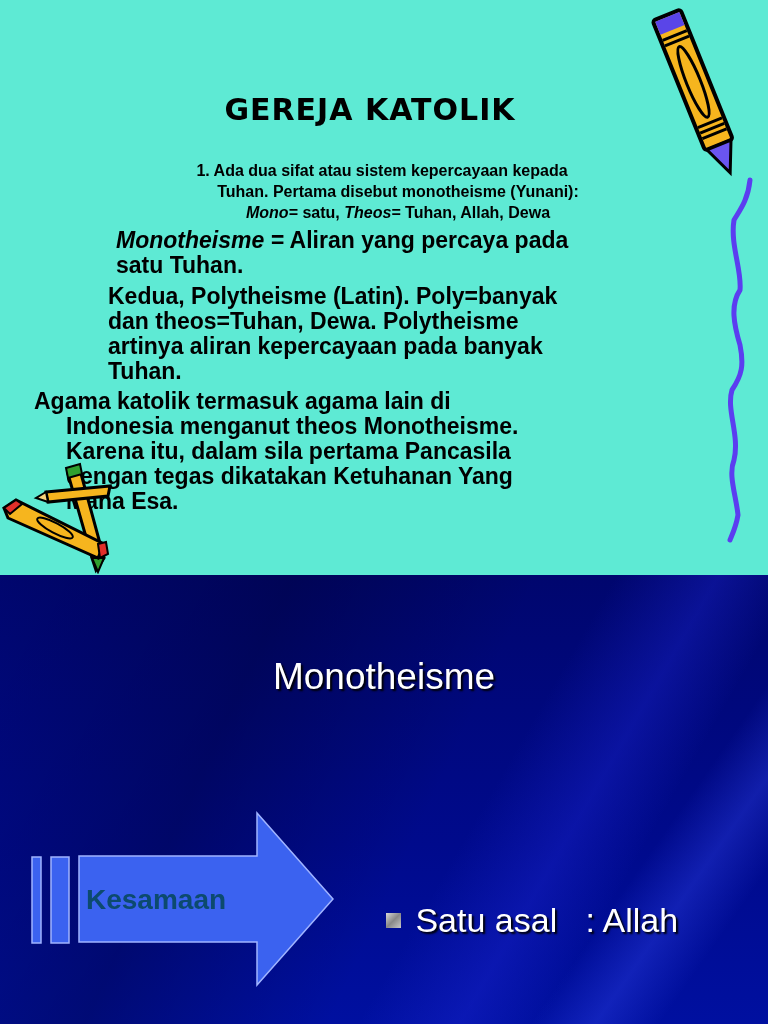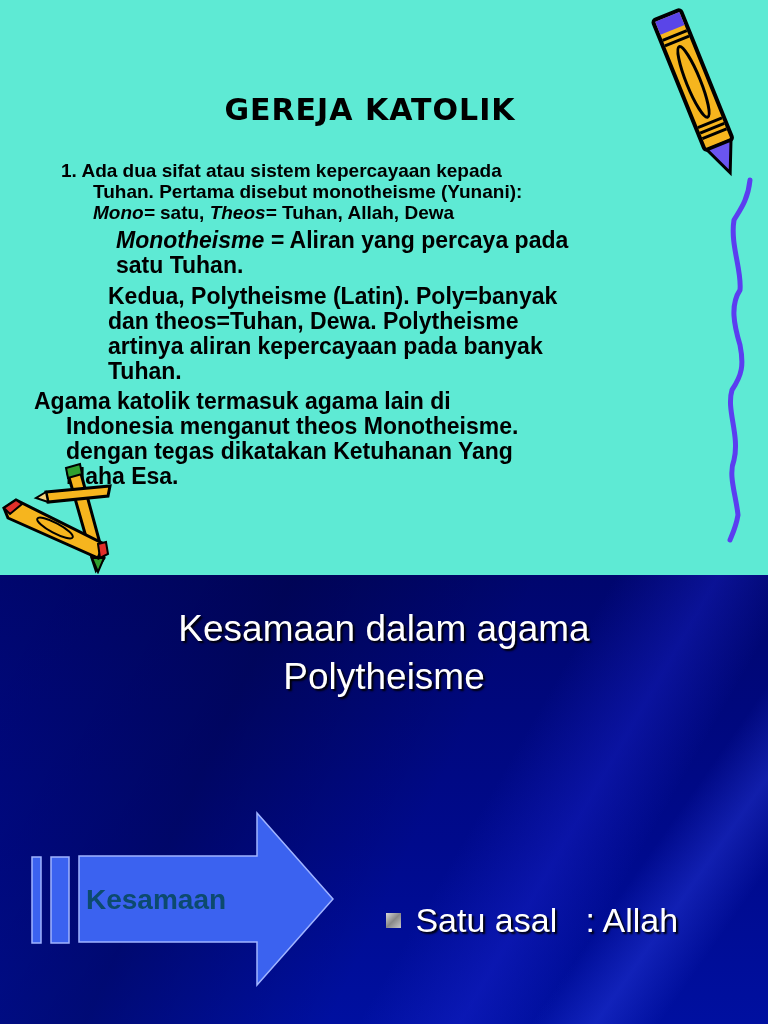"1. Ada dua sifat atau" .p1 { font-size: 19px -> 16px; left: 61px -> 72px; text-align: none -> center }
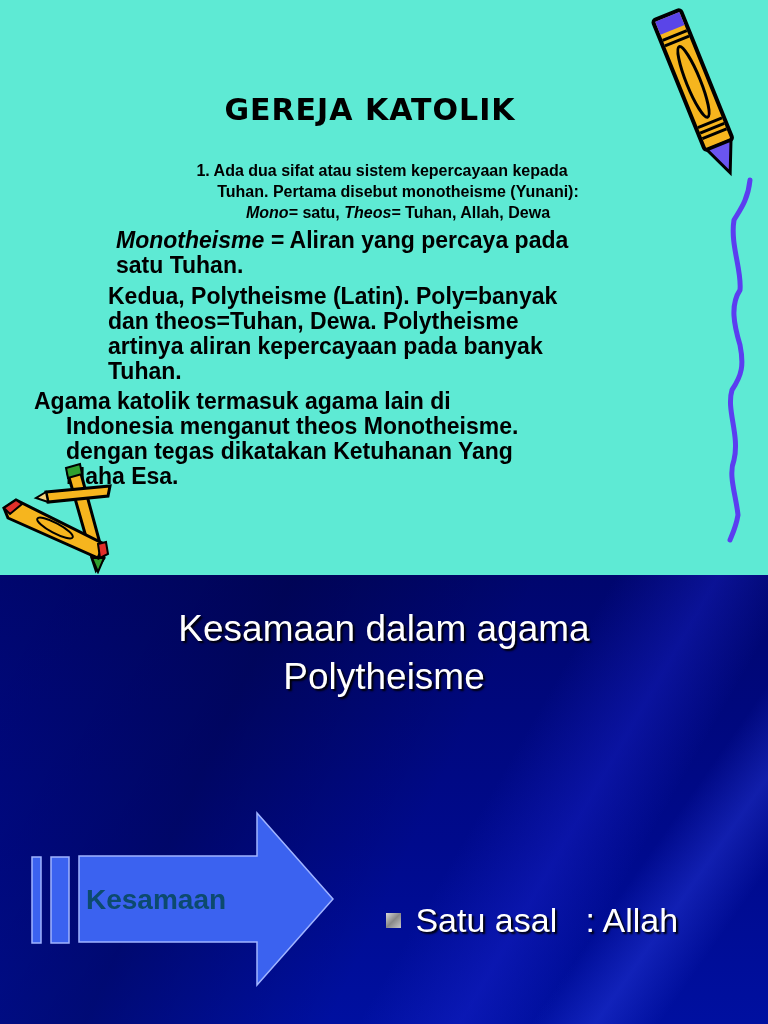"Karena itu, dalam sila pertama" span.ind { html: none -> <span>Karena itu, dalam sila pertama Pancasila</span> }
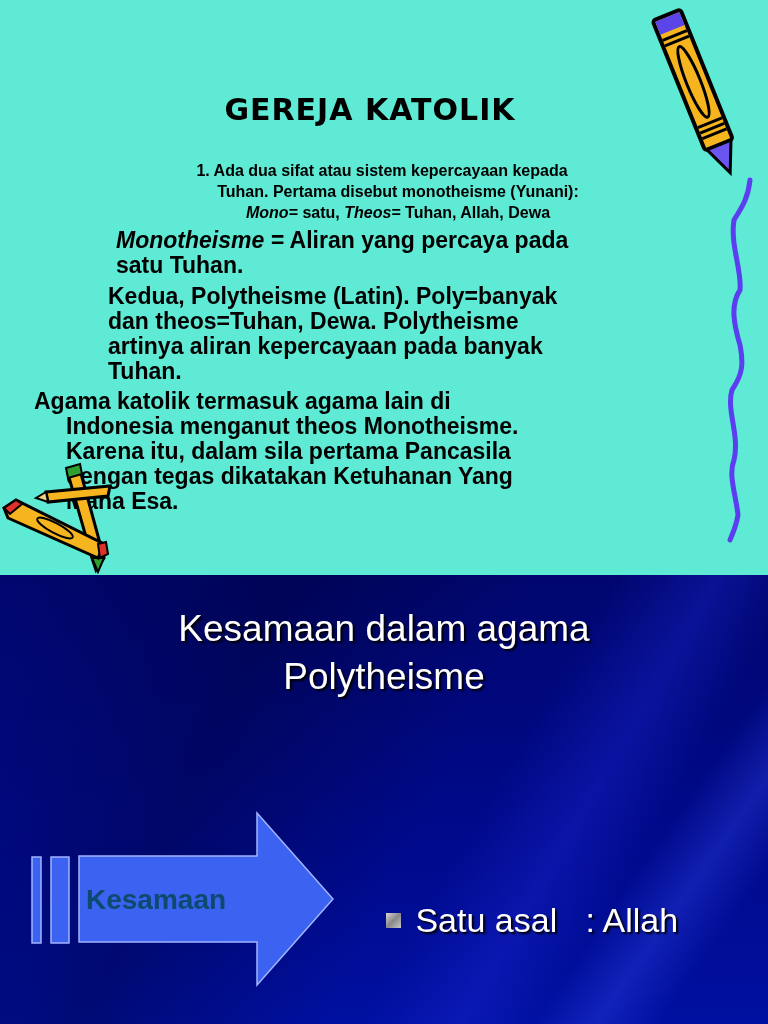"Kesamaan dalam agama" span { html: <span>Kesamaan dalam agama</span> -> none }
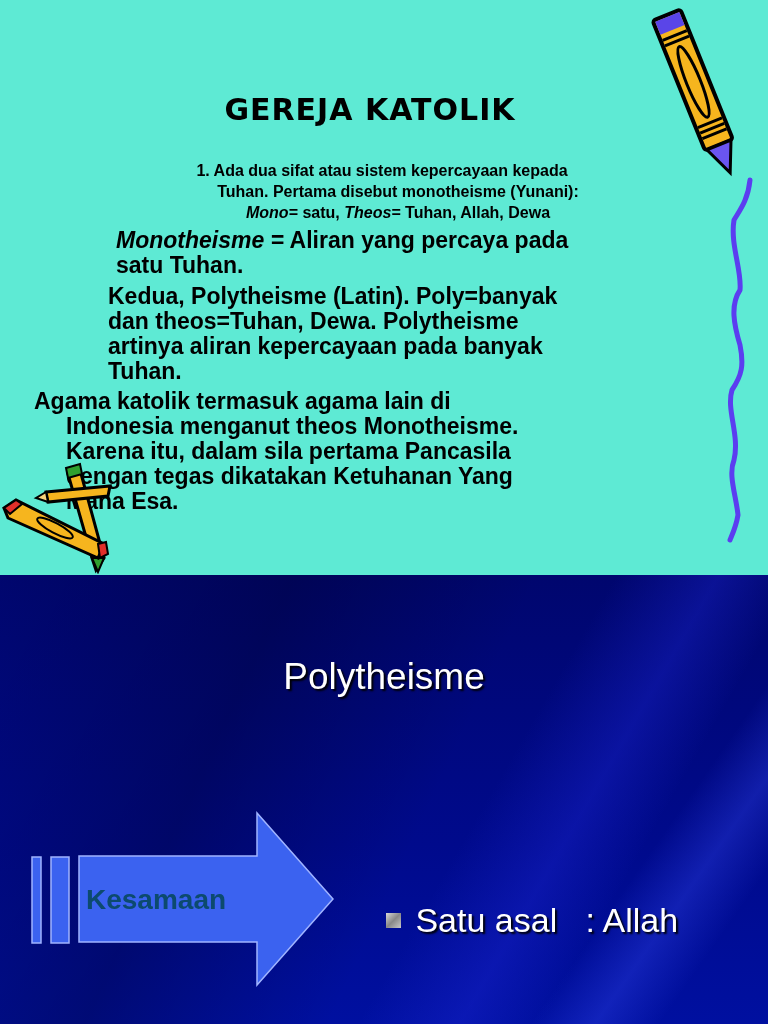"Polytheisme" span { text: Polytheisme -> Monotheisme }
